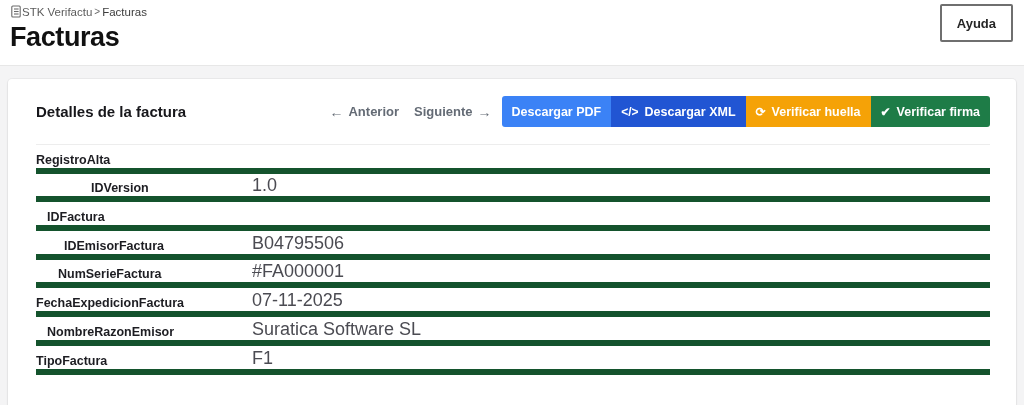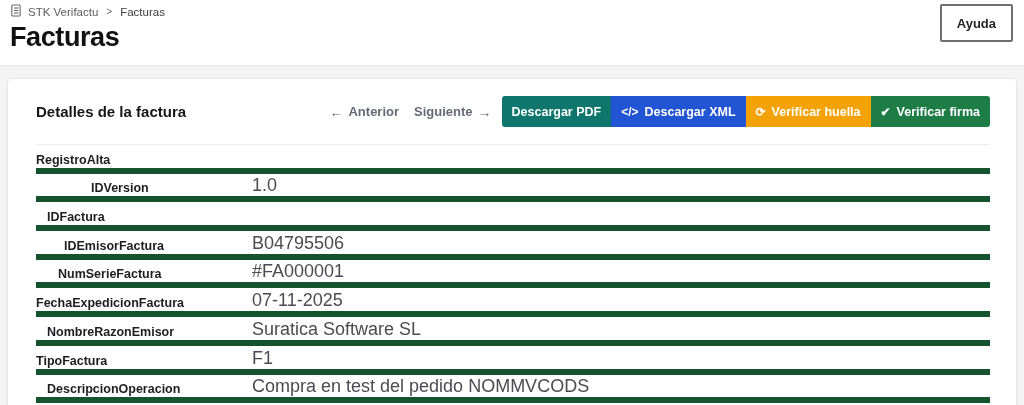"STK Verifactu" .breadcrumb { align-items: flex-start -> center; gap: 6px -> none }
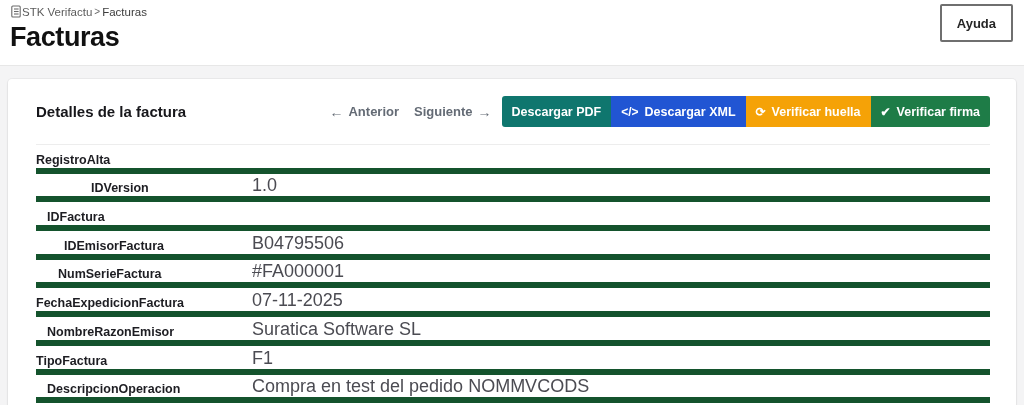"Descargar PDF" button.btn { background: #0f766e -> #3b82f6 }
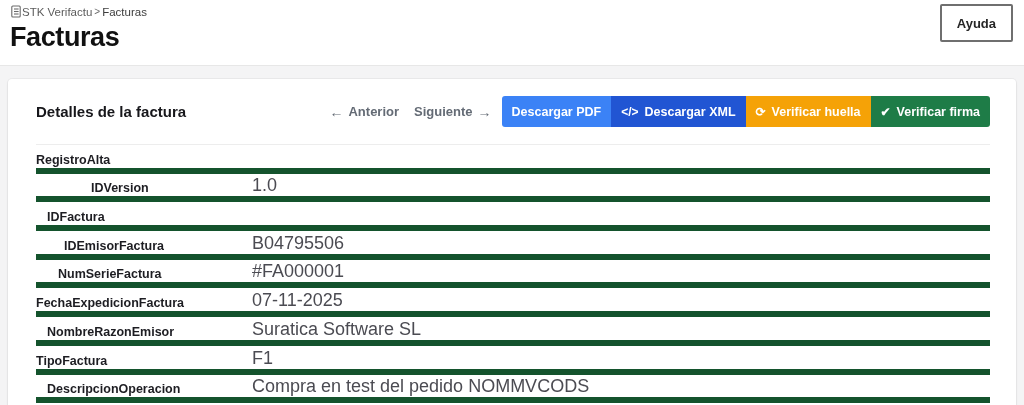"DescripcionOperacion" div.detail-row { html: <div> <div><span>DescripcionOperacion</span></div> <div>Compra en test del pedido NOMMVCODS</div> </div> -> none }
